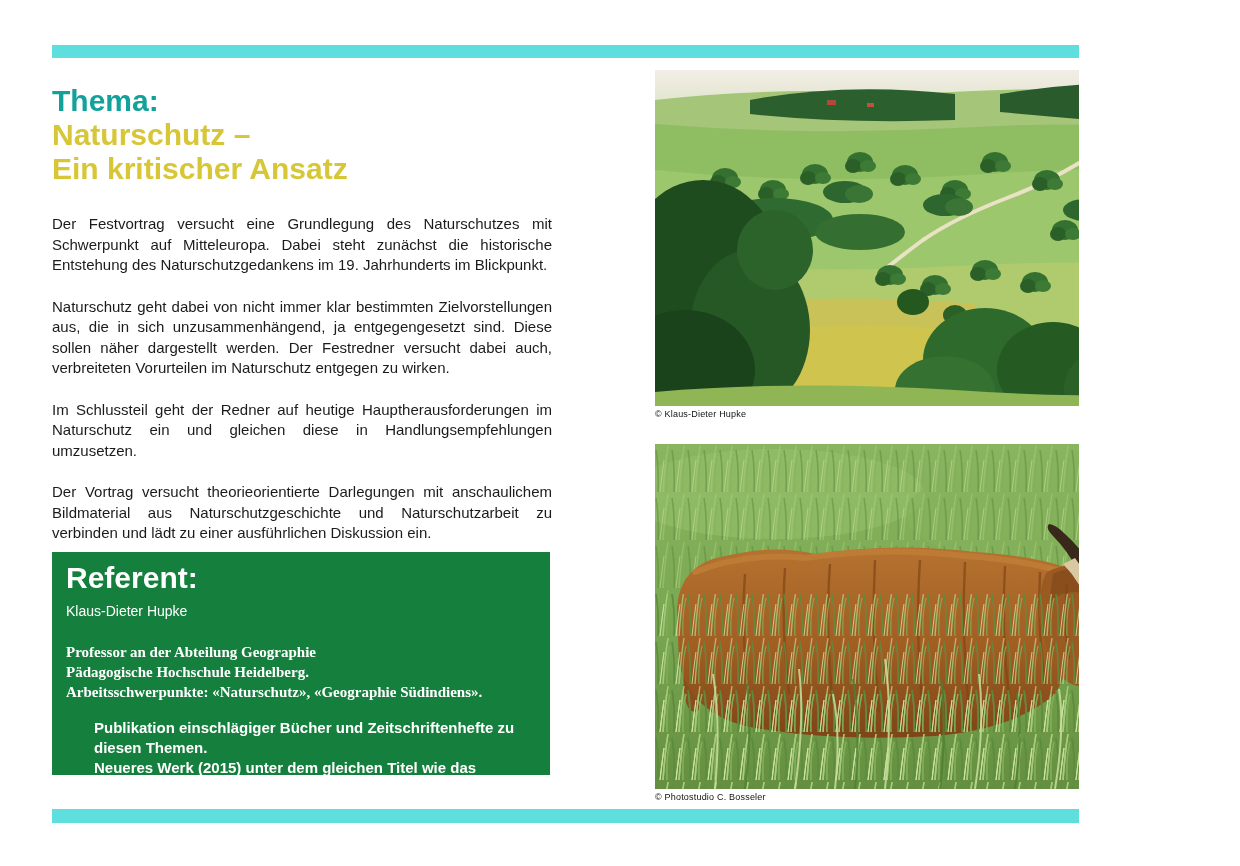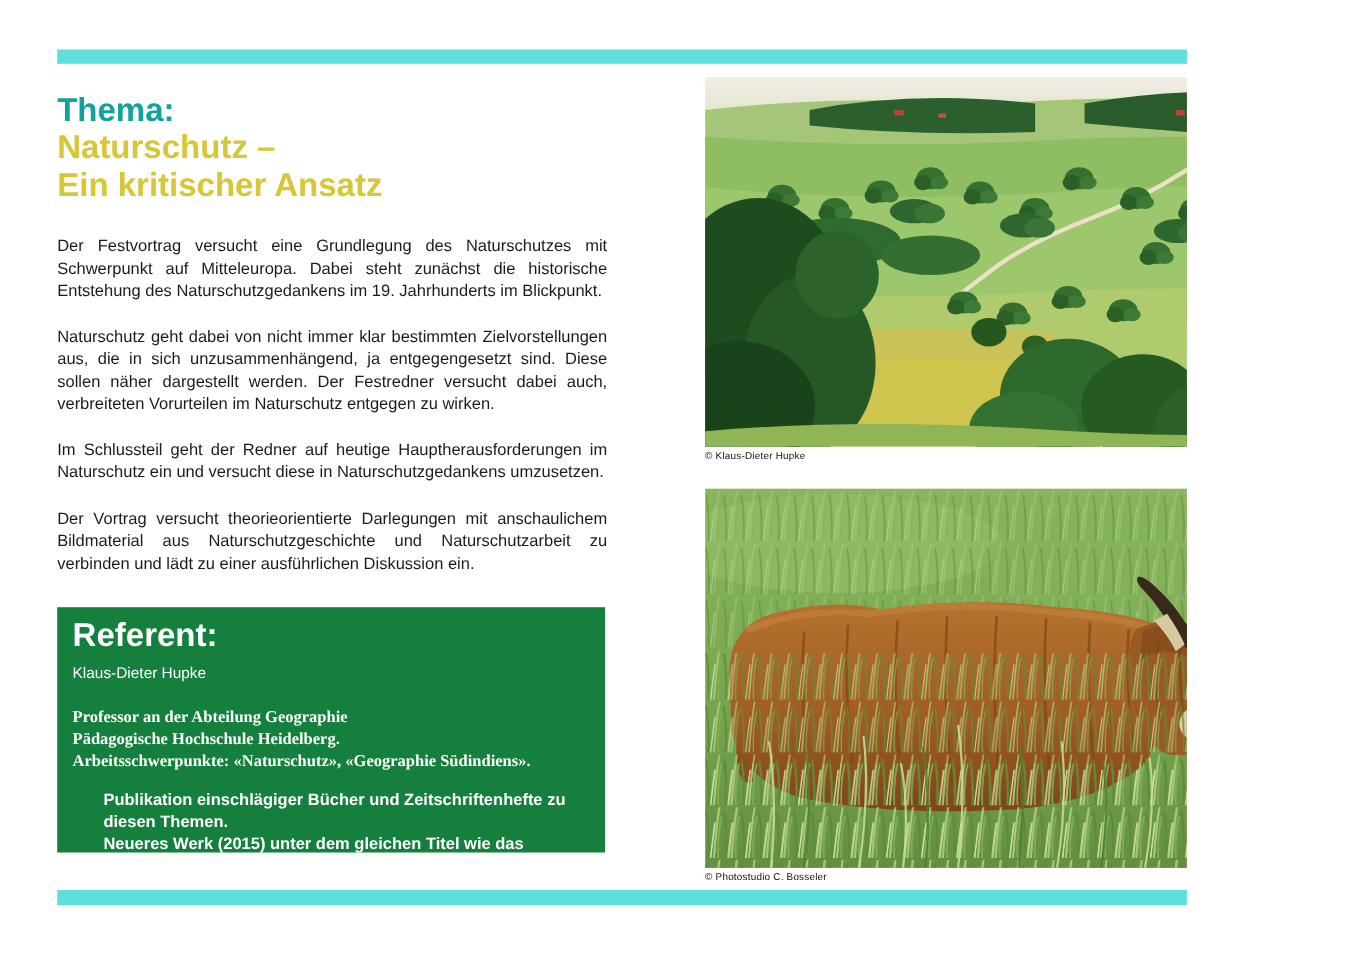"Im Schlussteil geht der Redner" p { text: versucht diese in Naturschutzgedankens -> gleichen diese in Handlungsempfehlungen }
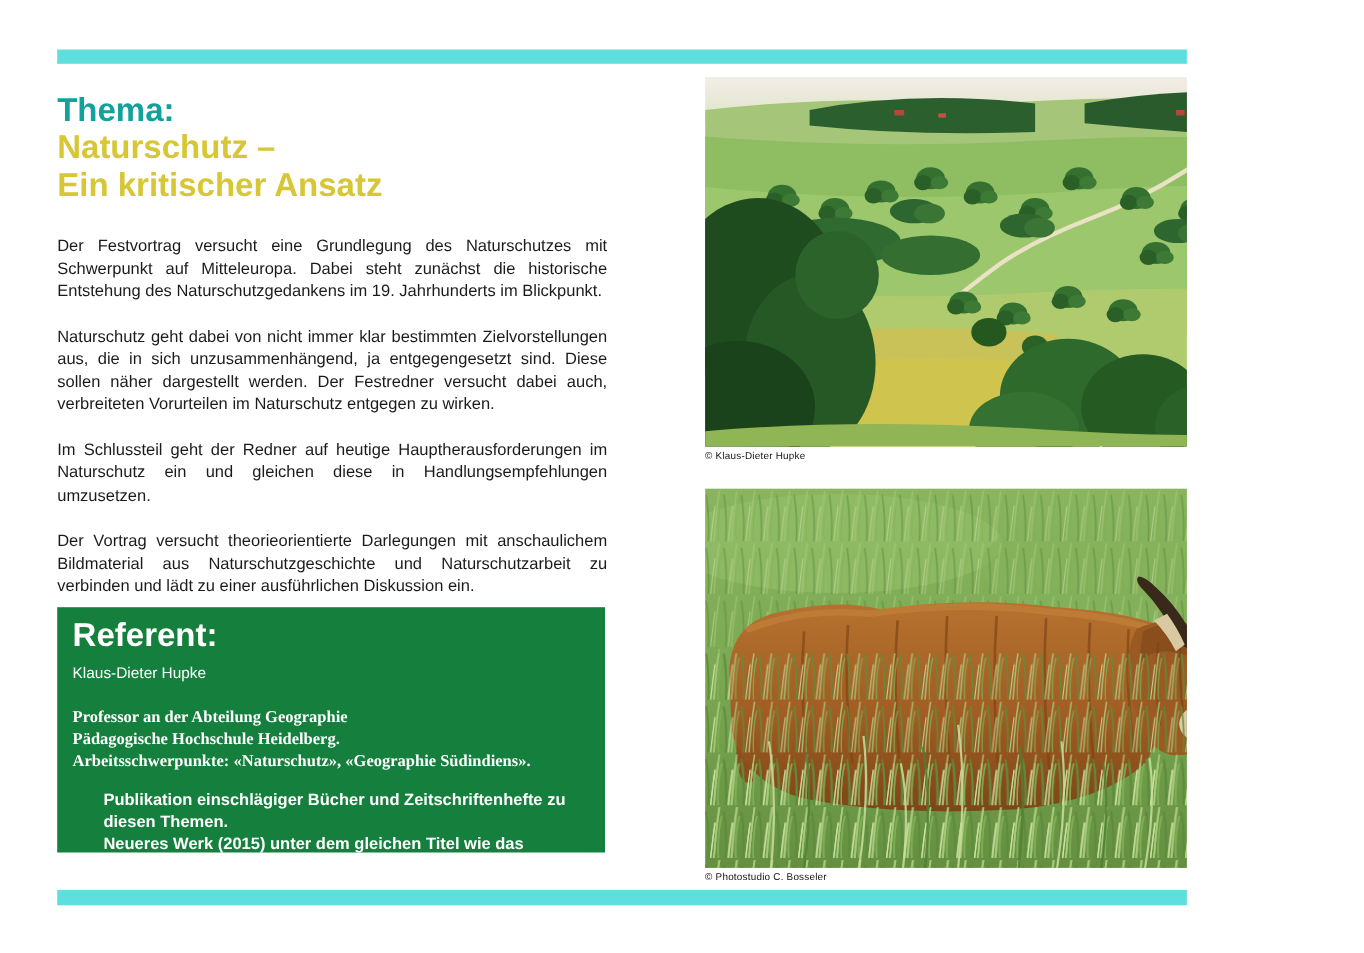"© Klaus-Dieter Hupke" .photo-block { left: 641px -> 655px }
